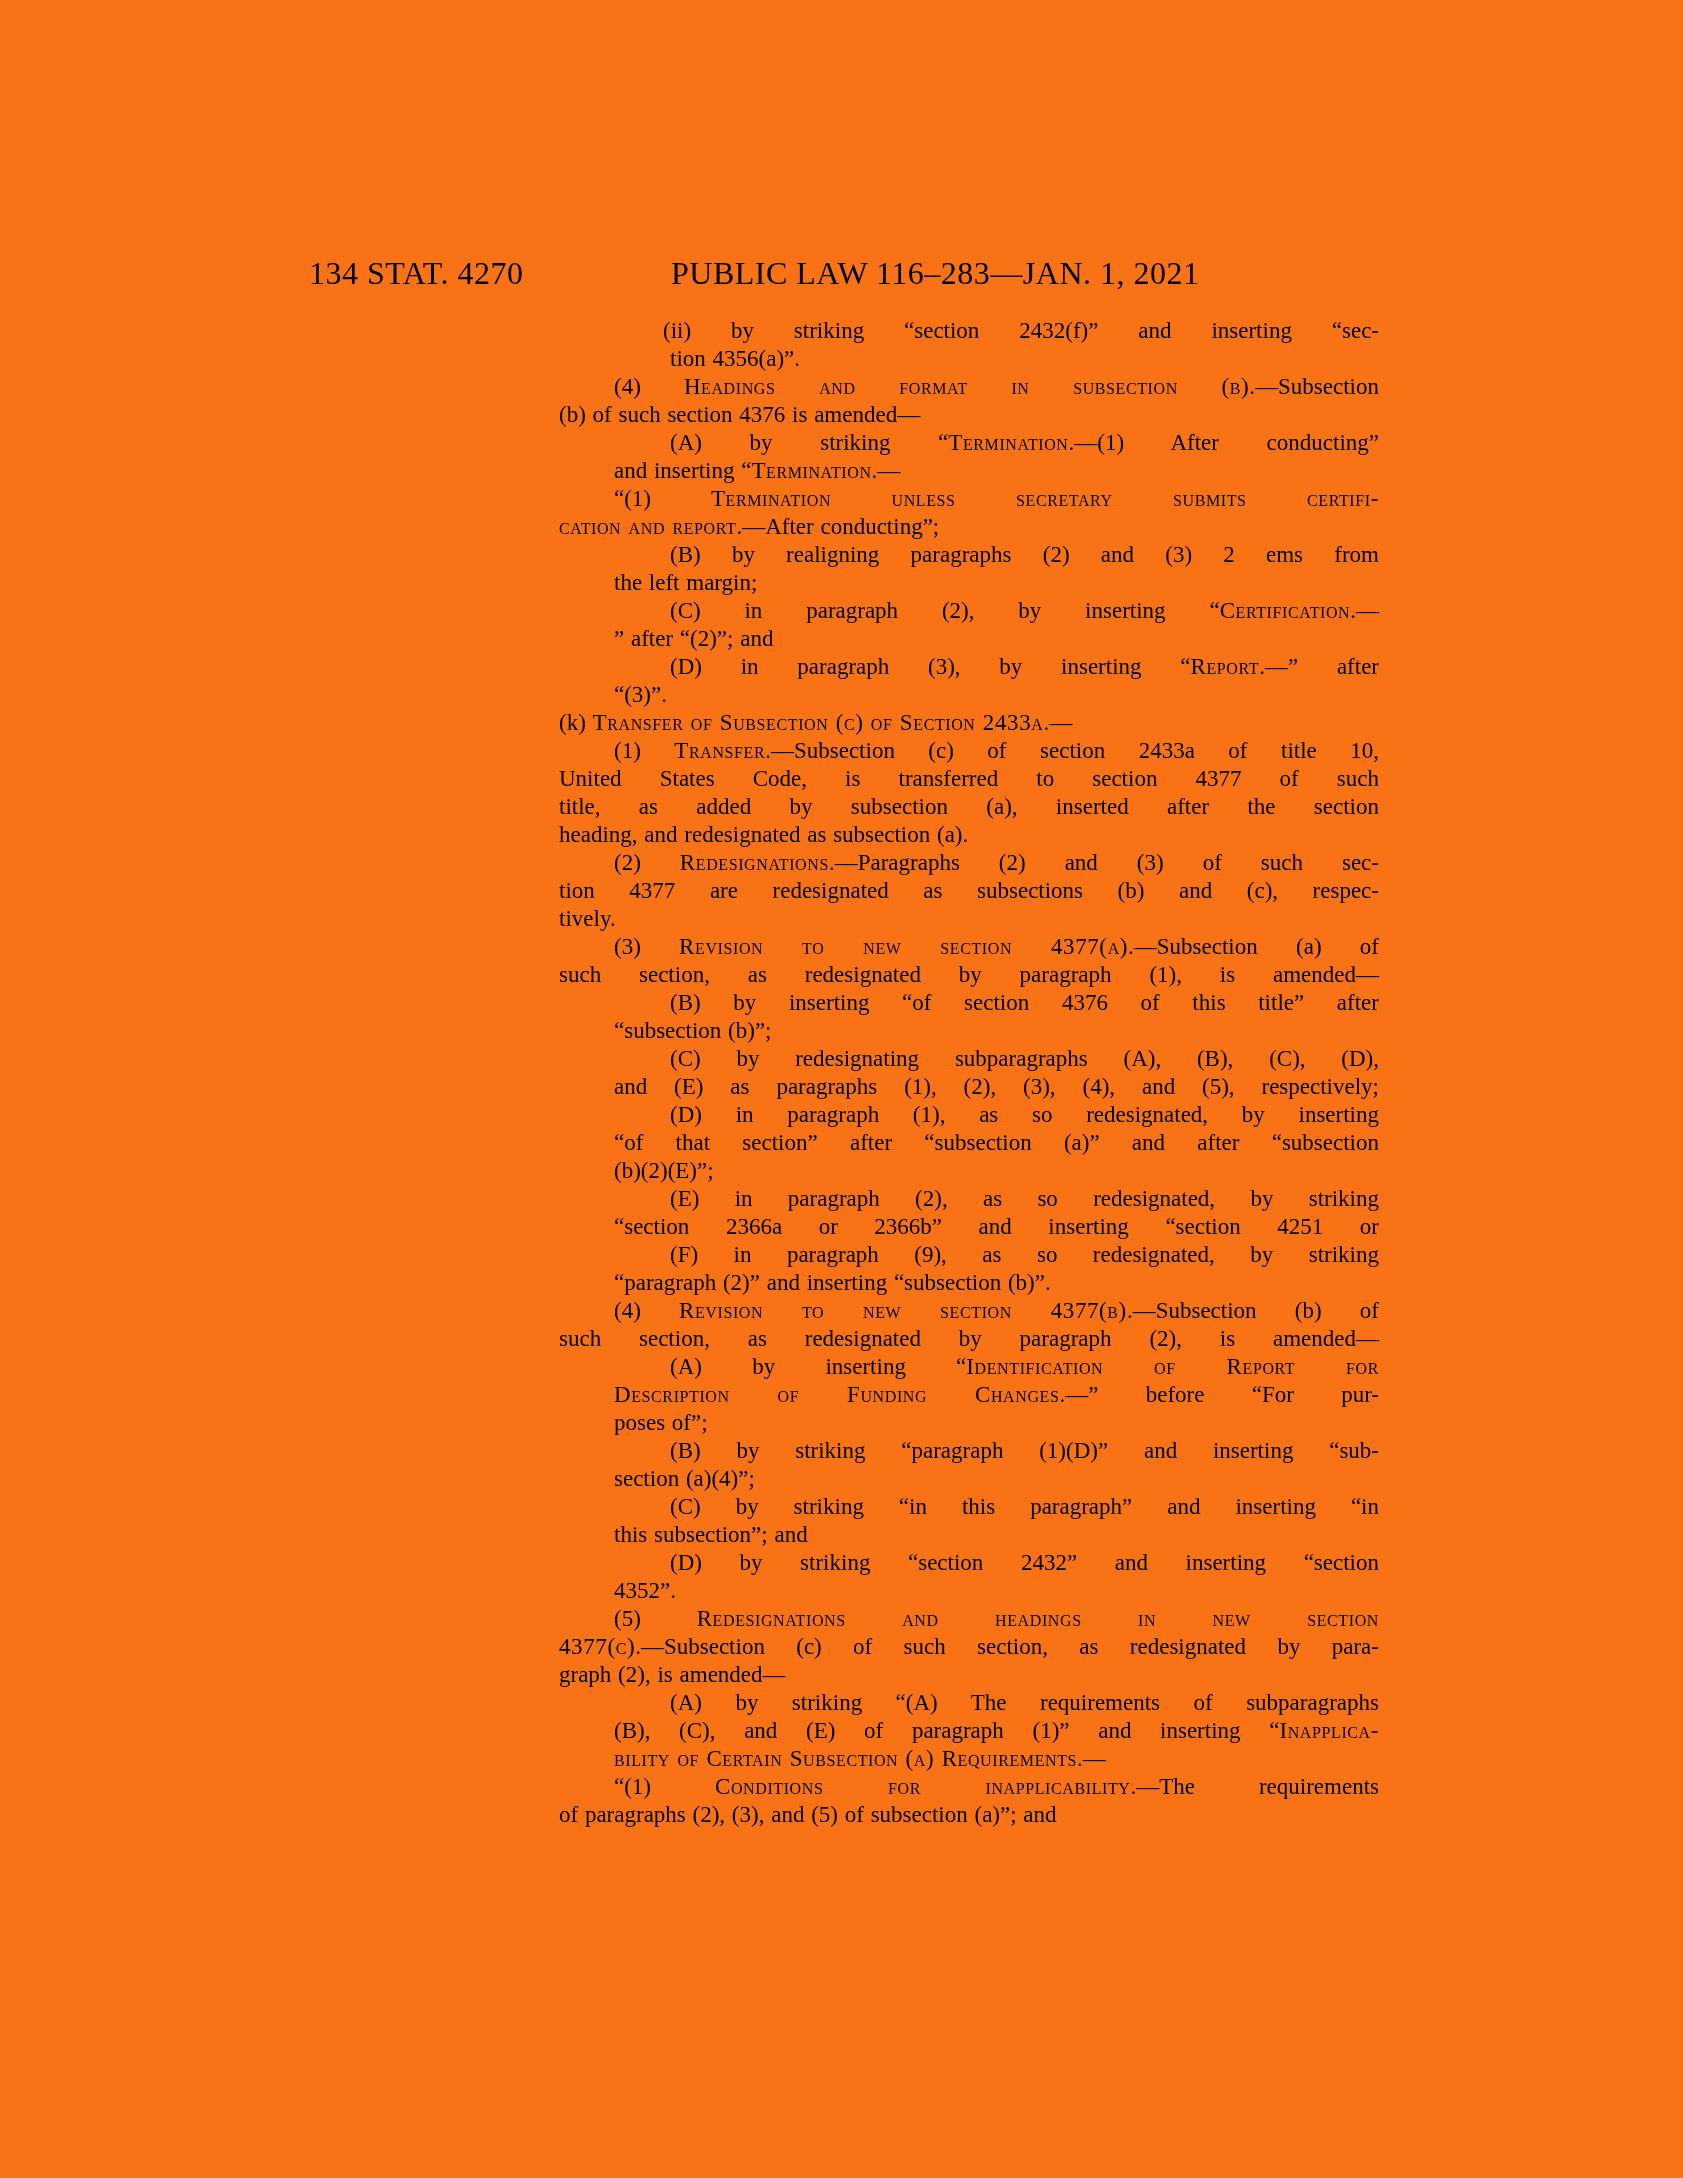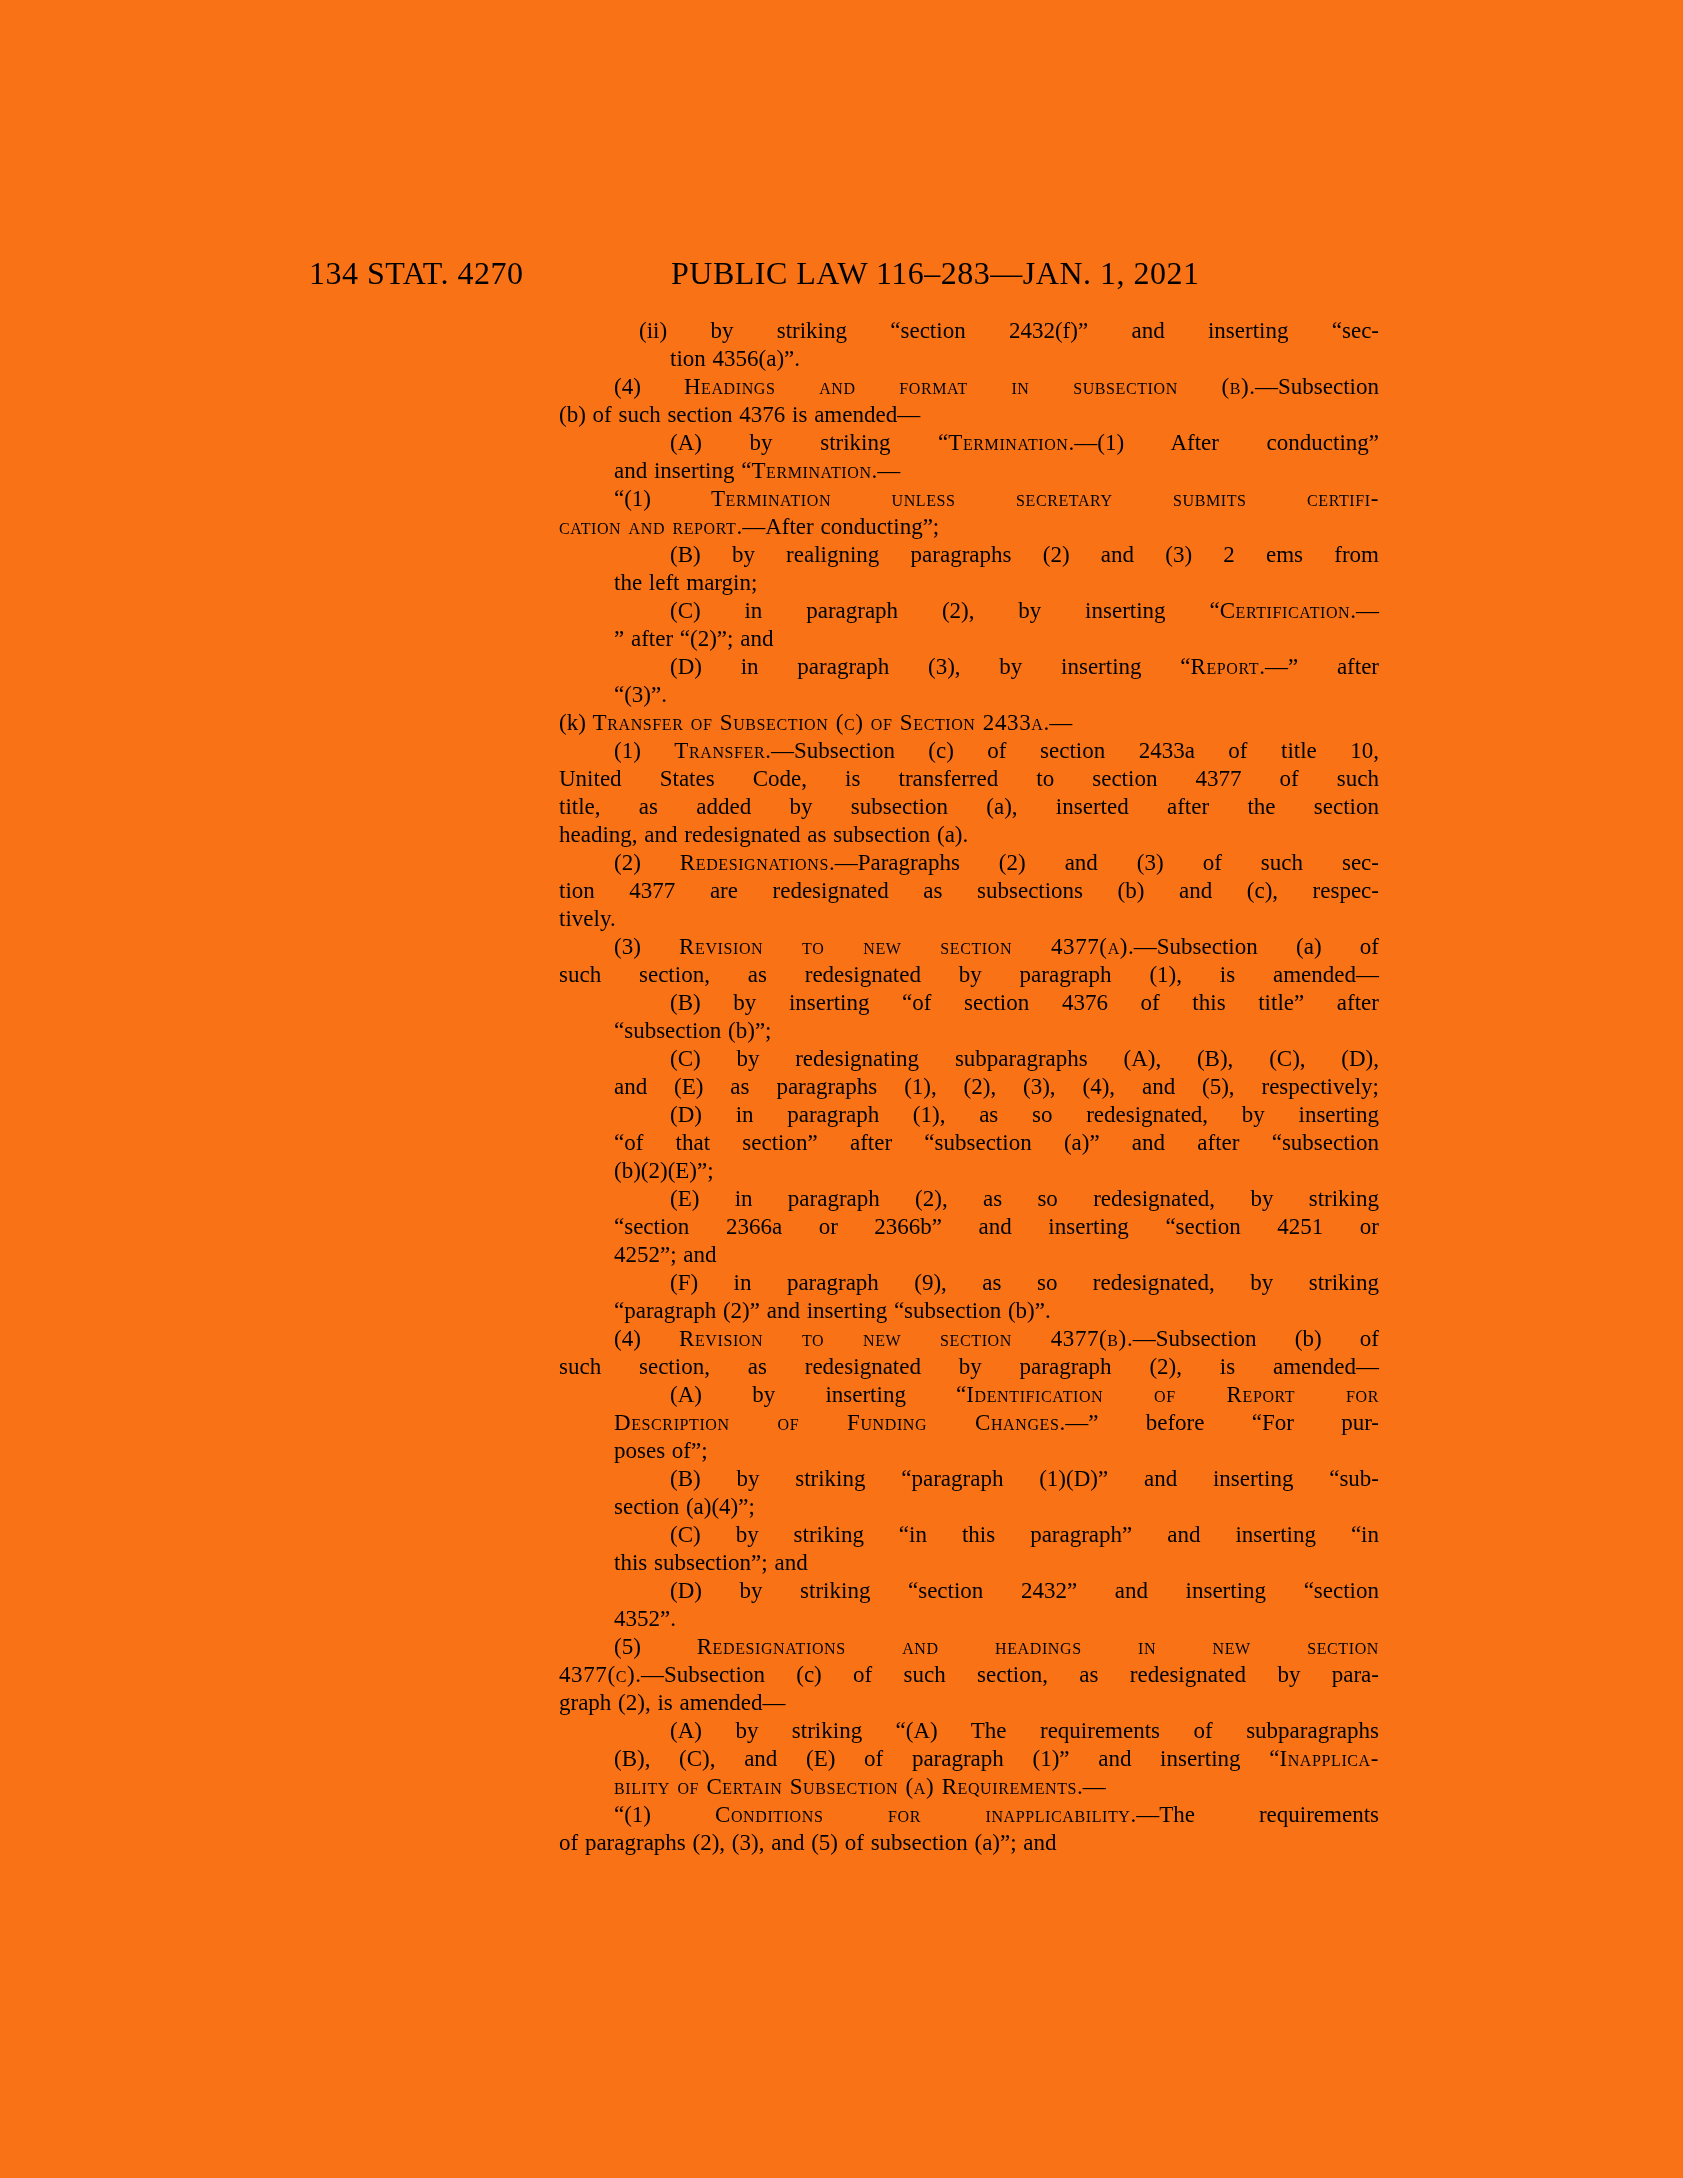"(ii) by striking “section 2432(f)”" .ind3 { margin-left: 80px -> 104px }
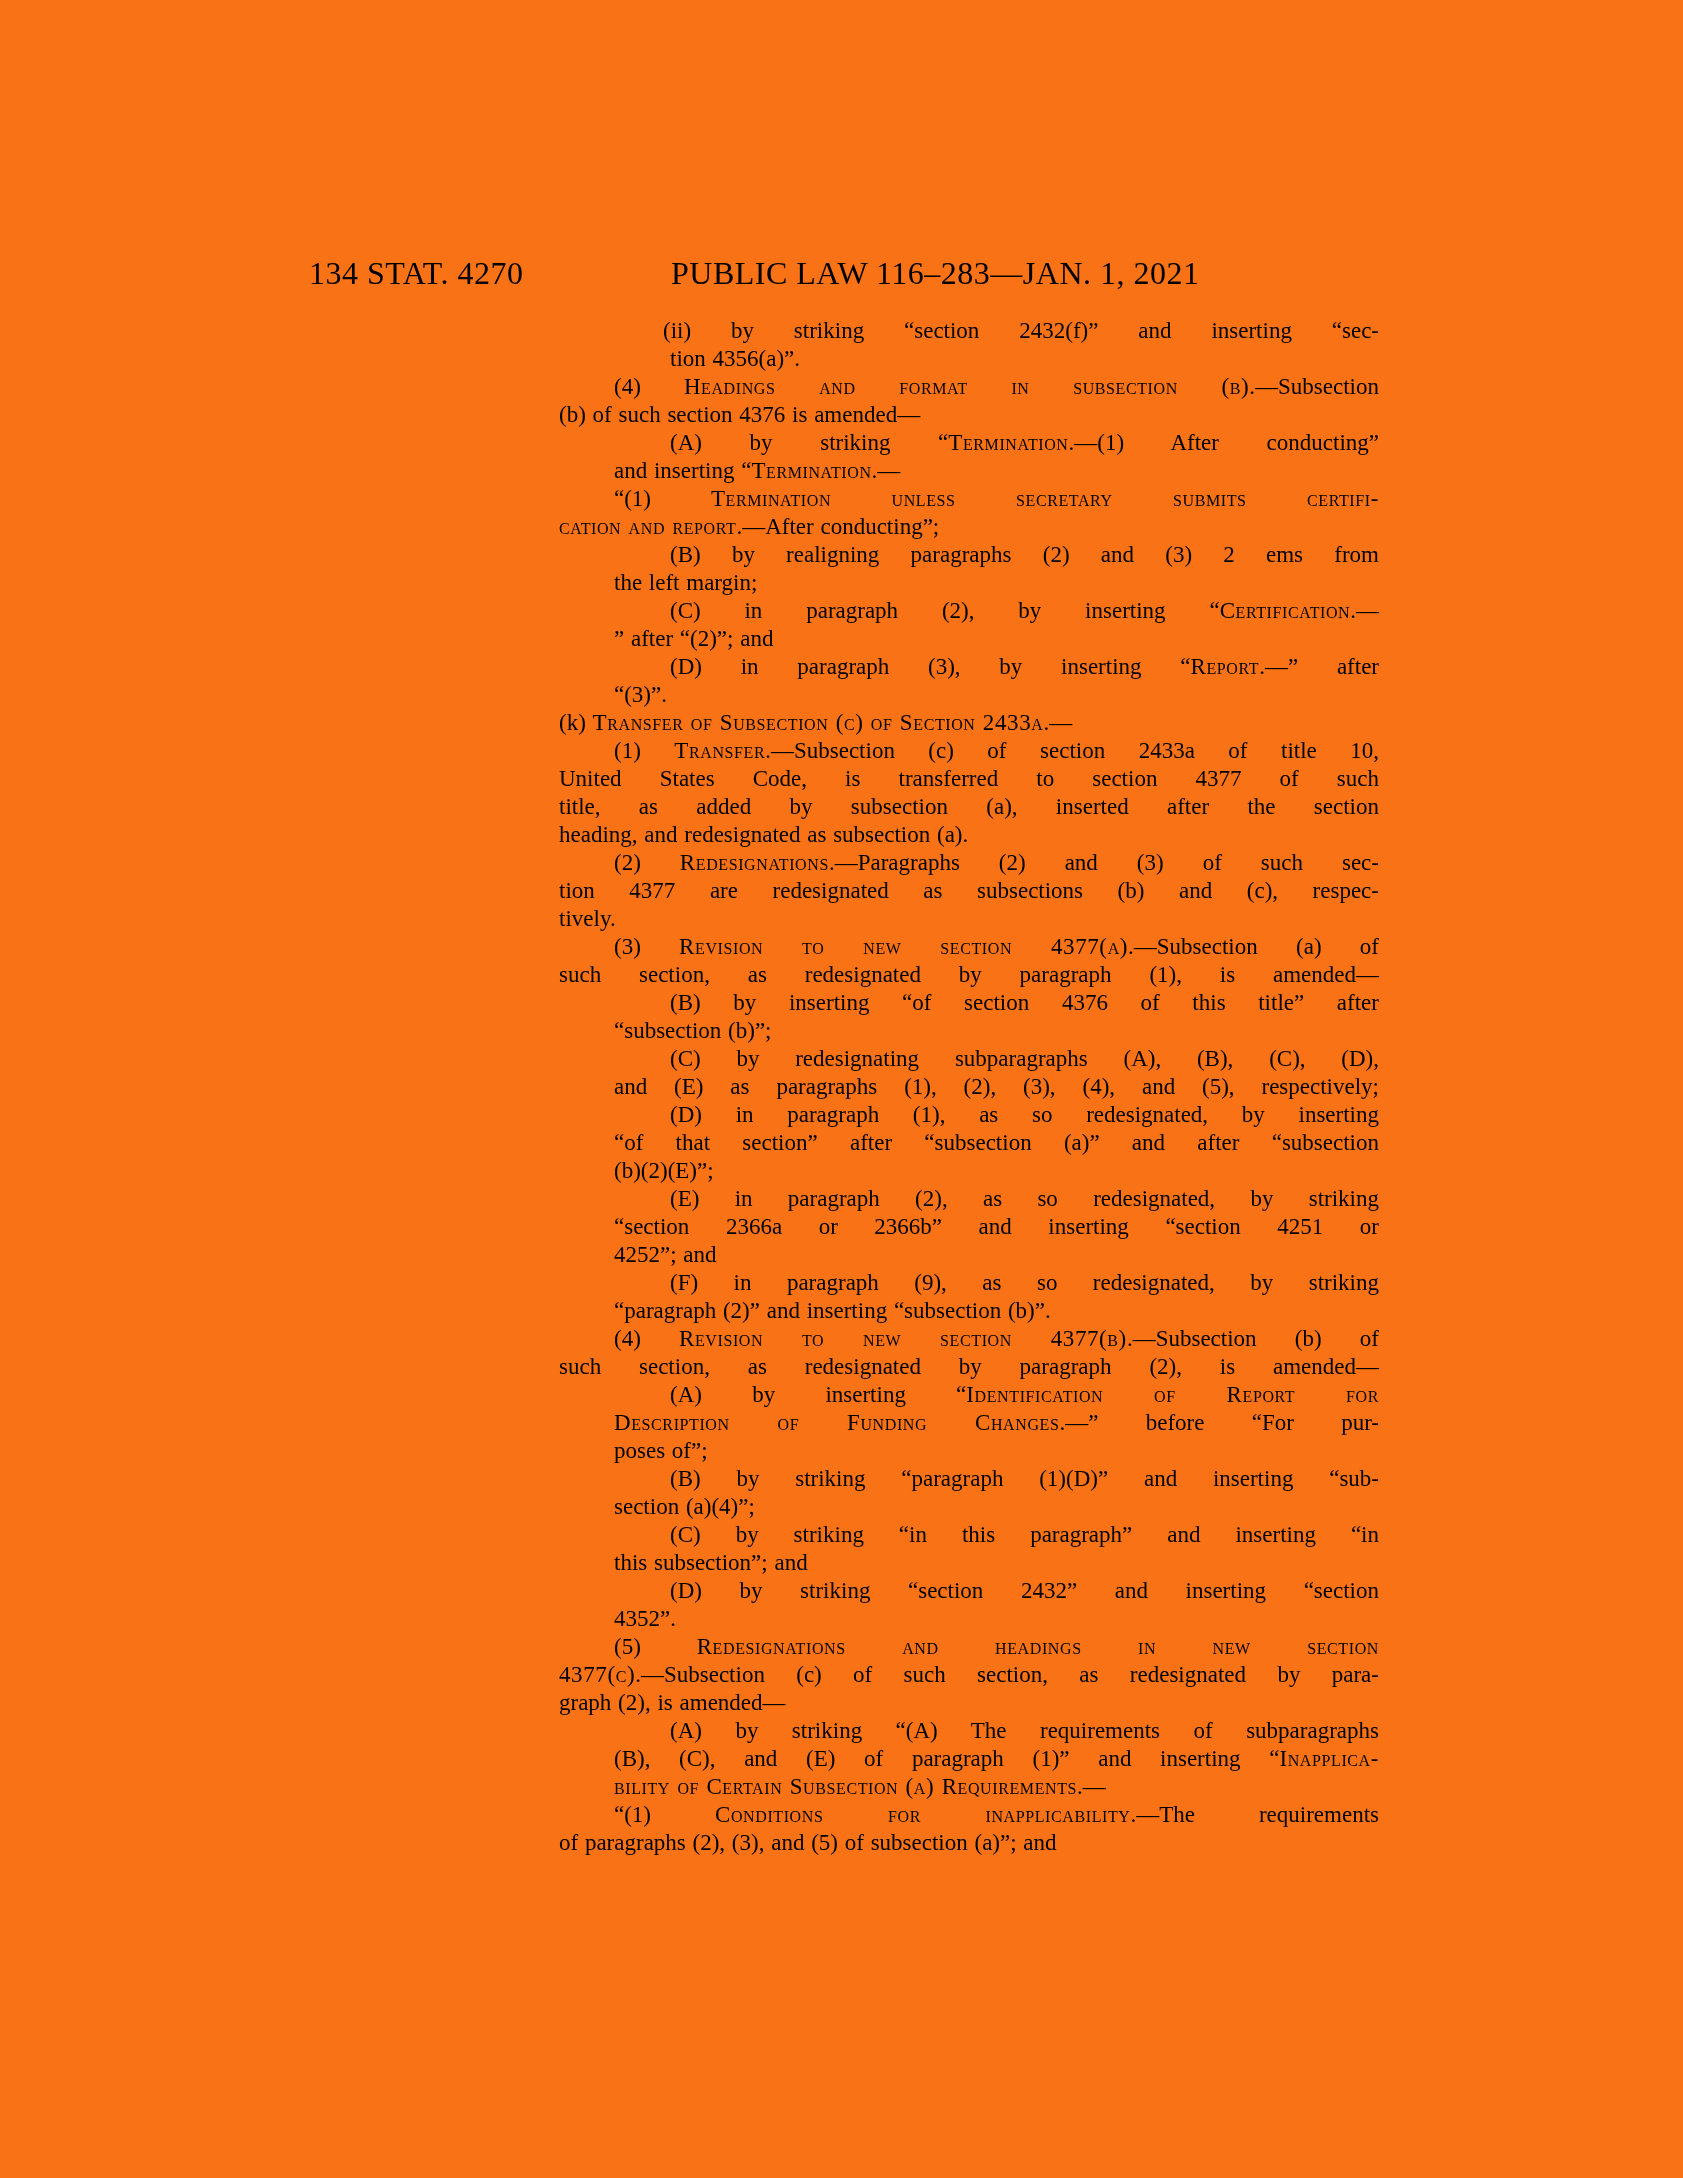"4252”; and" div.line { html: <div><span>4252”; and</span></div> -> none }
